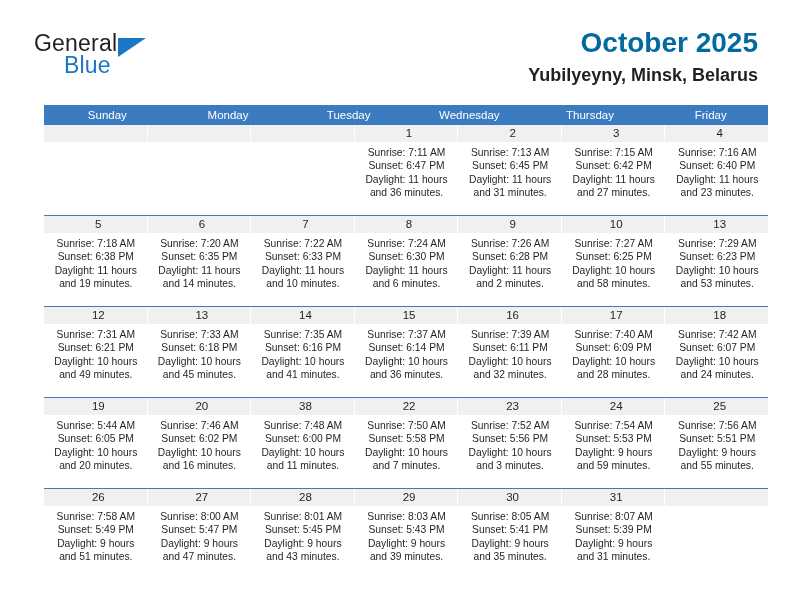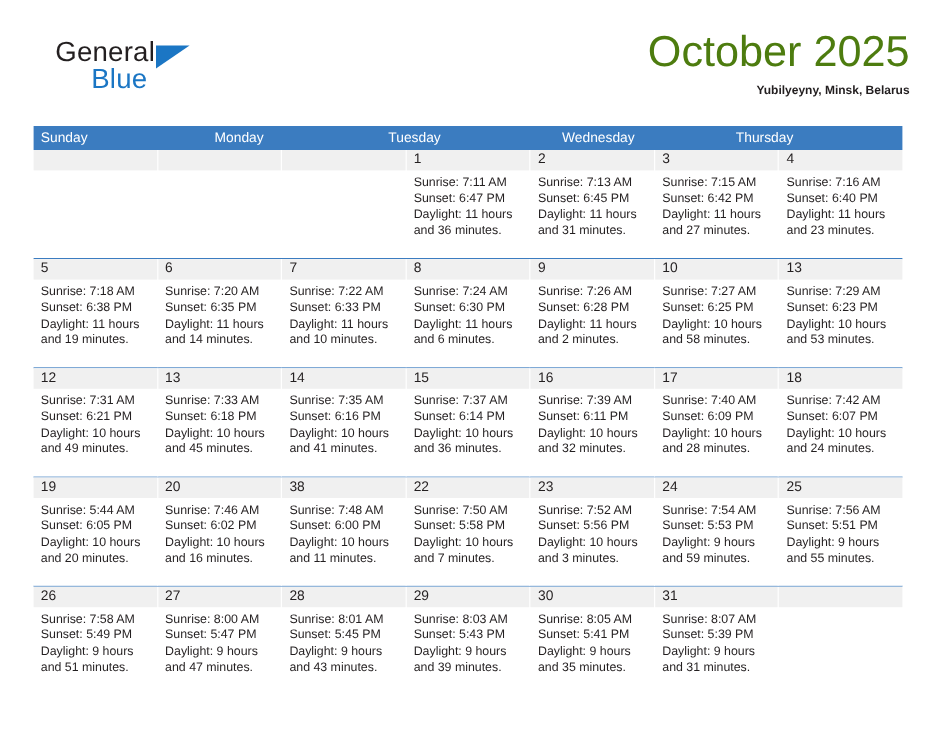"General" .logo { left: 12px -> 0 }
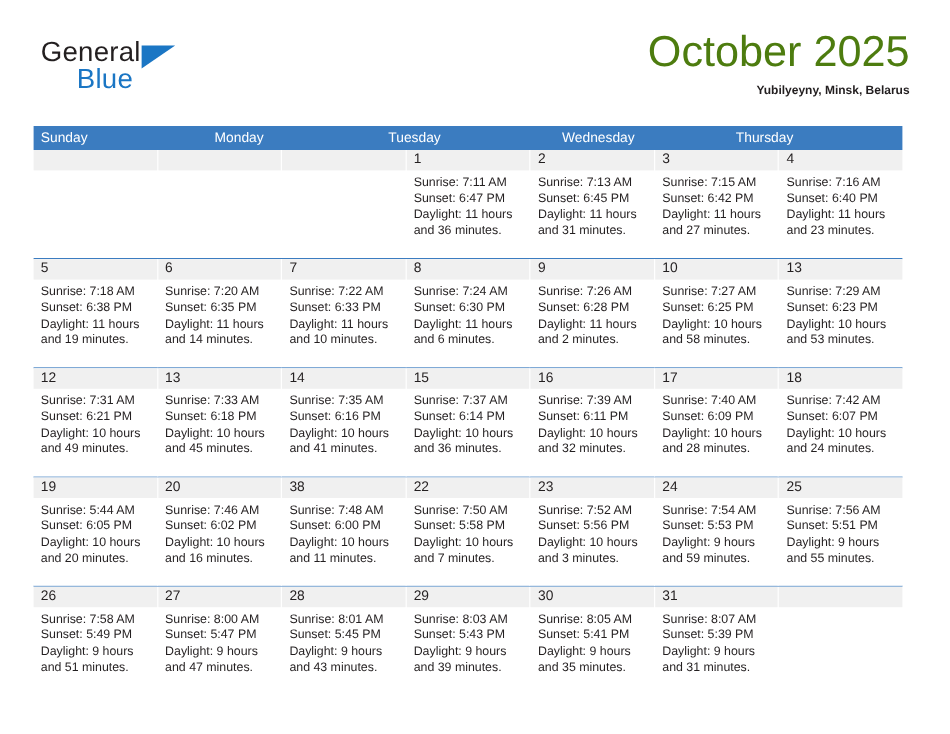"October 2025" .cal-title { color: #4d7c0f -> #0369a1; font-size: 36px -> 28px; font-weight: normal -> bold }
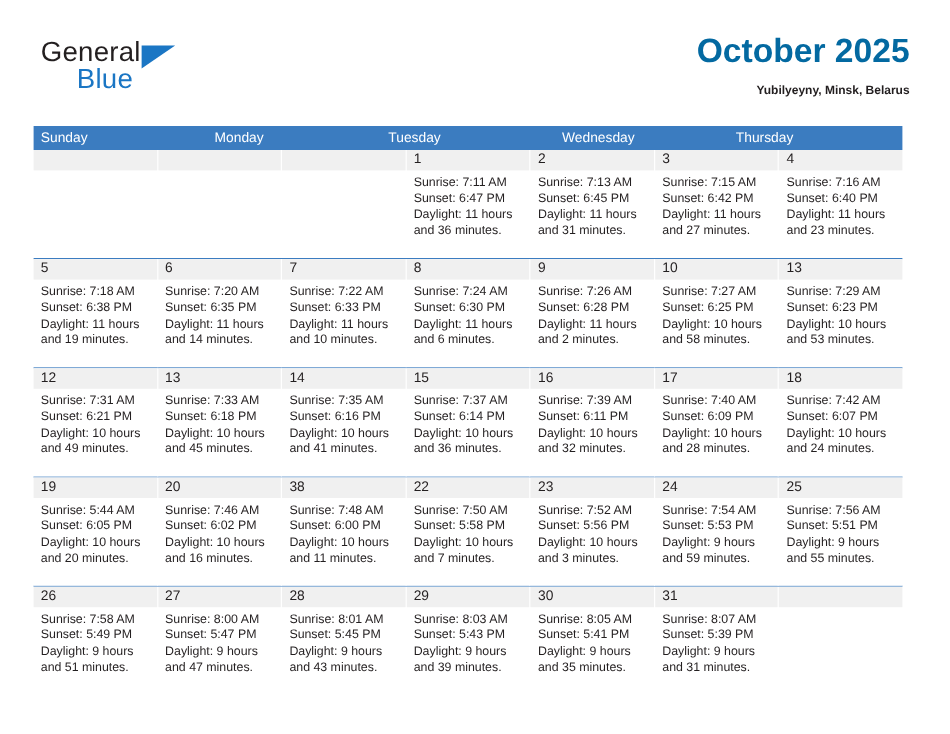"Yubilyeyny, Minsk, Belarus" .cal-sub { font-size: 10px -> 18px }
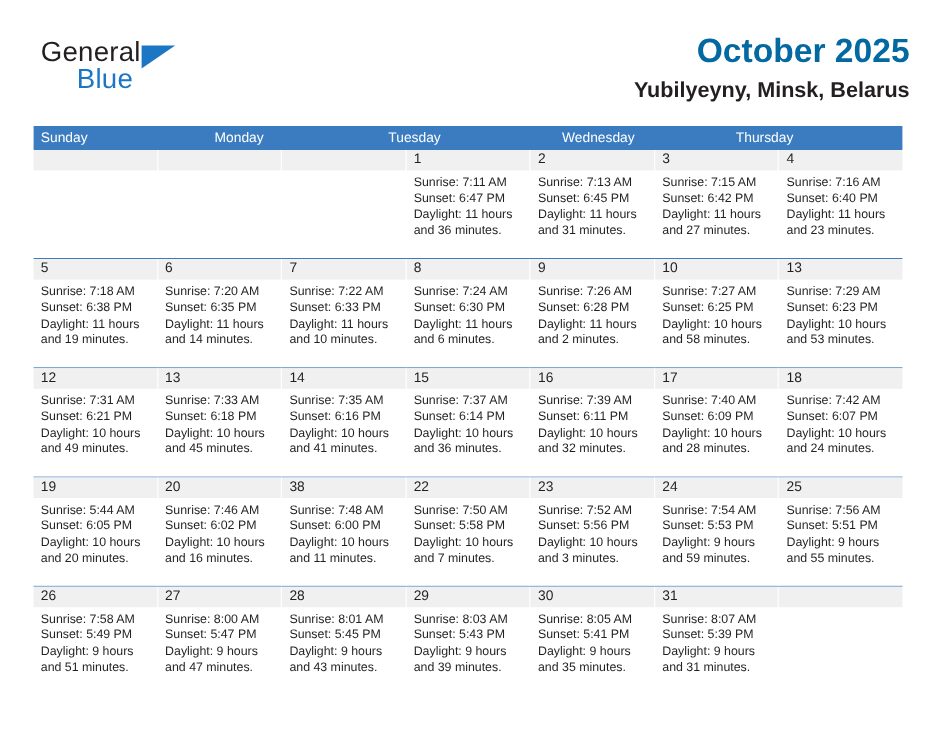"Sunday" .calendar { left: 28px -> 44px; text-align: none -> center }
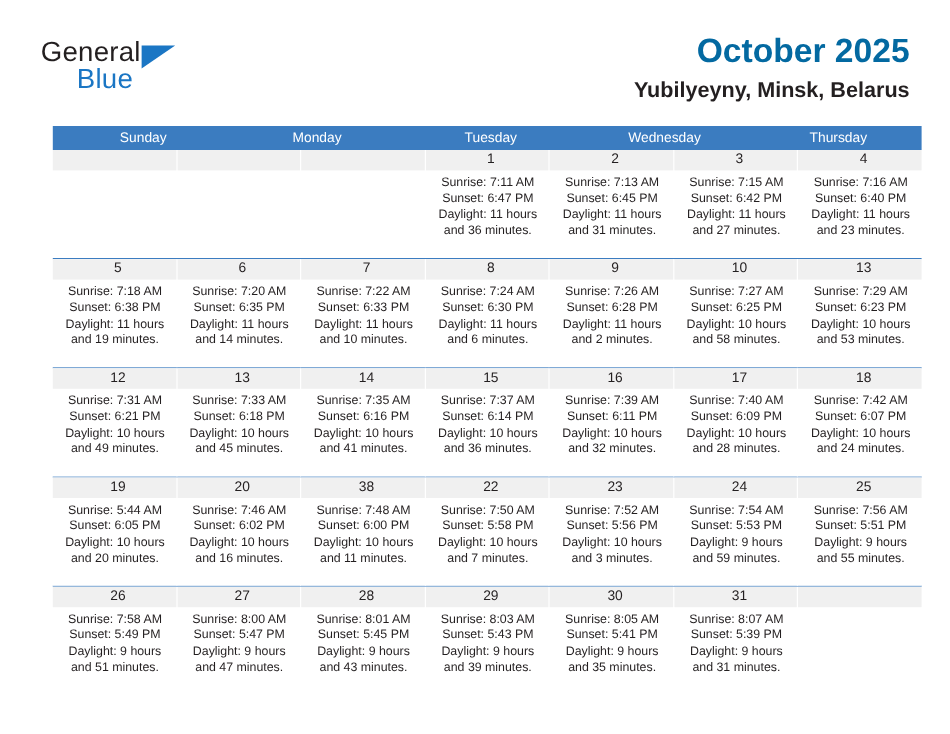"Friday" div.weekday { html: none -> <div>Friday</div> }
